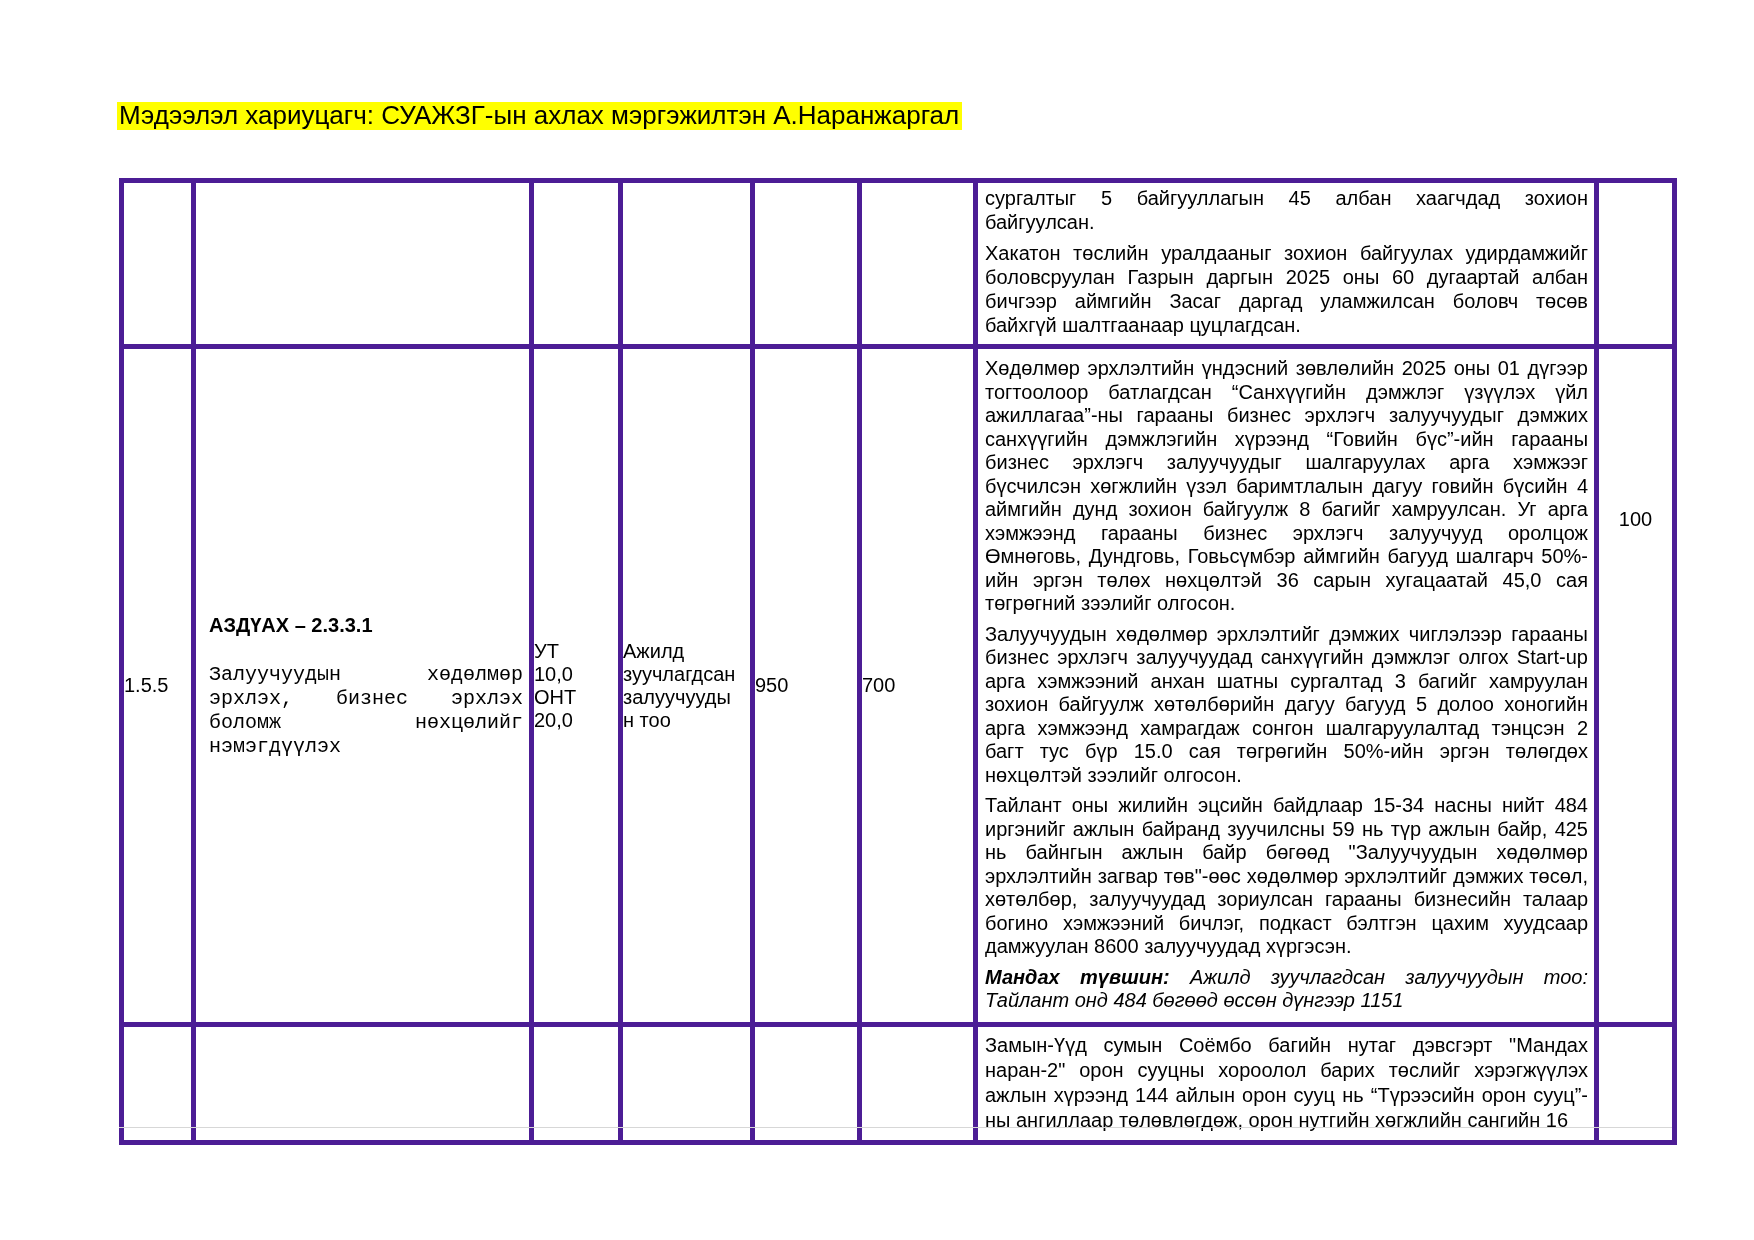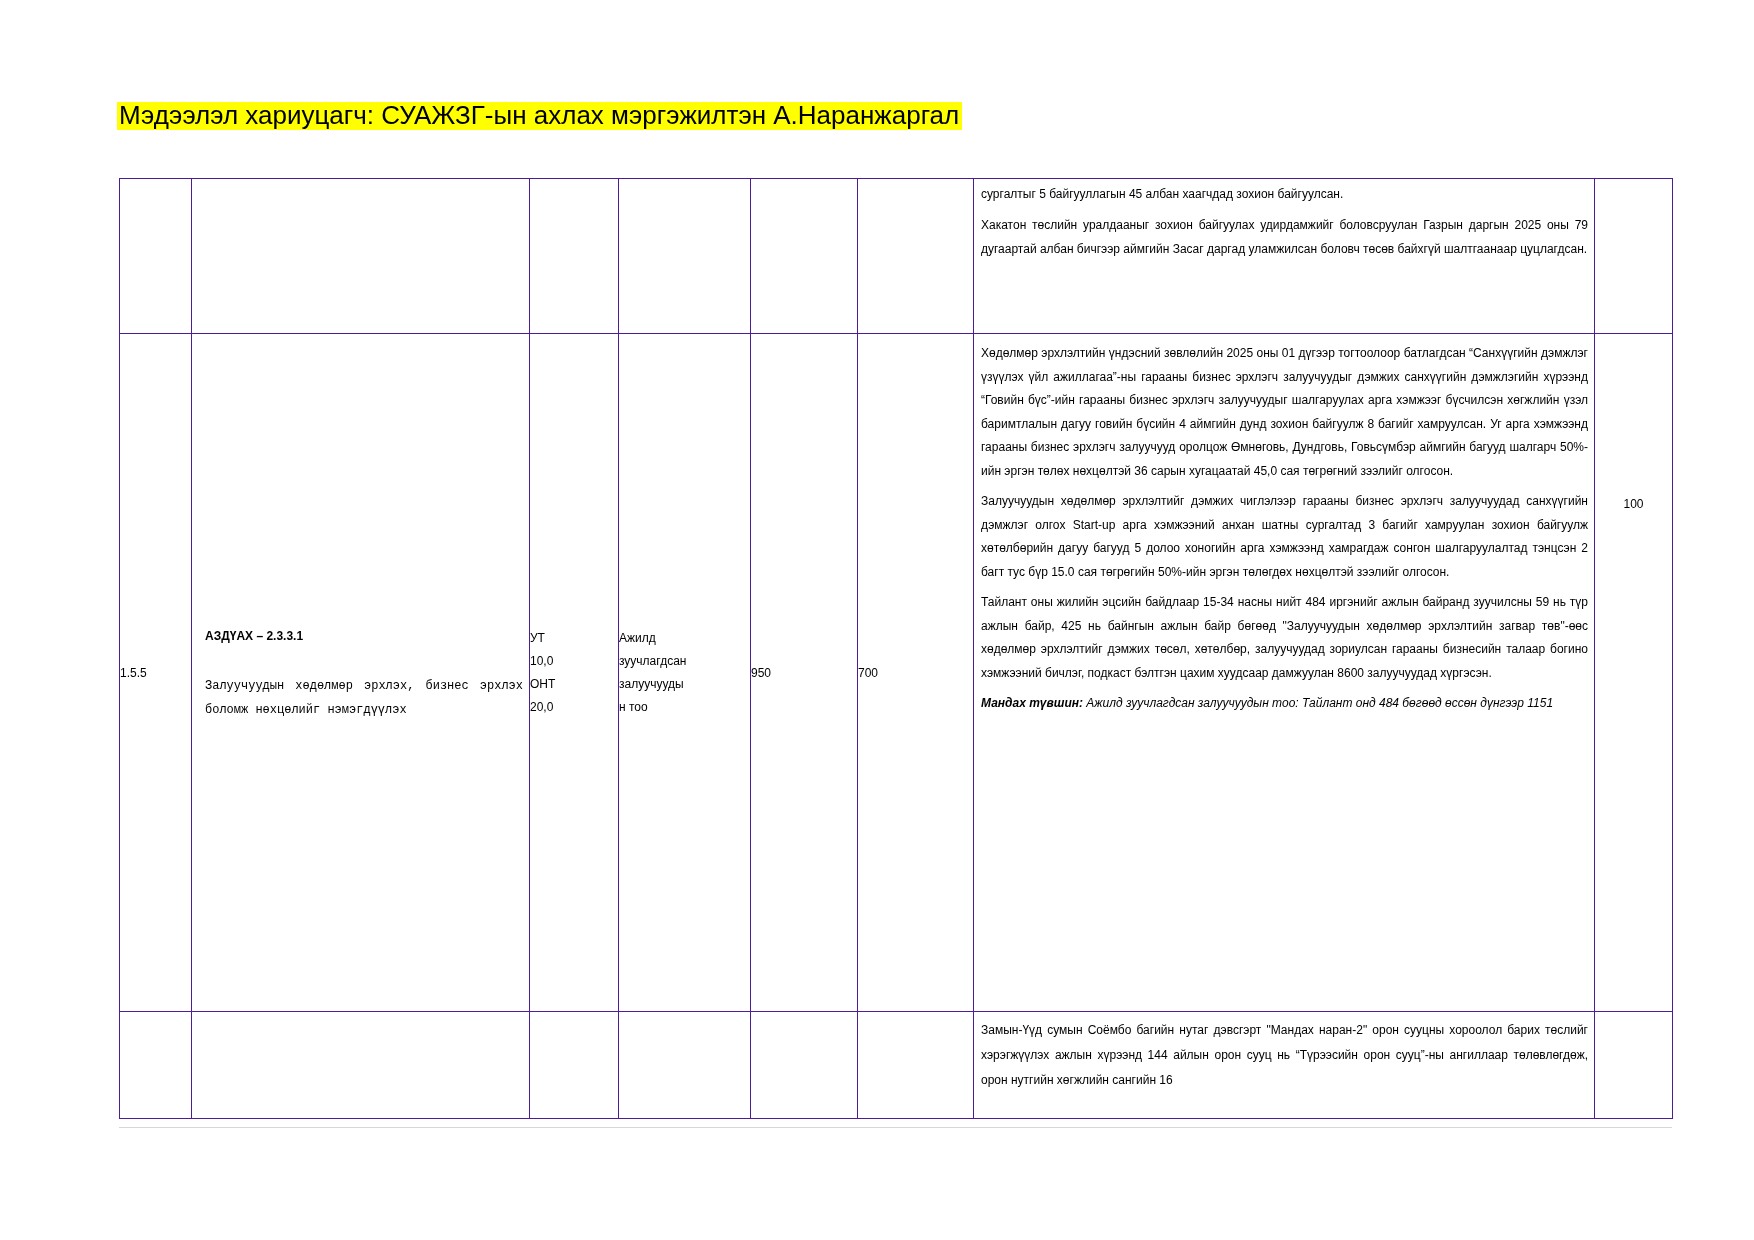"сургалтыг 5 байгууллагын 45 албан" .report-table td { border: 1px solid #4c1d95 -> 5px solid #4c1d95; font-size: 12px -> 20px }
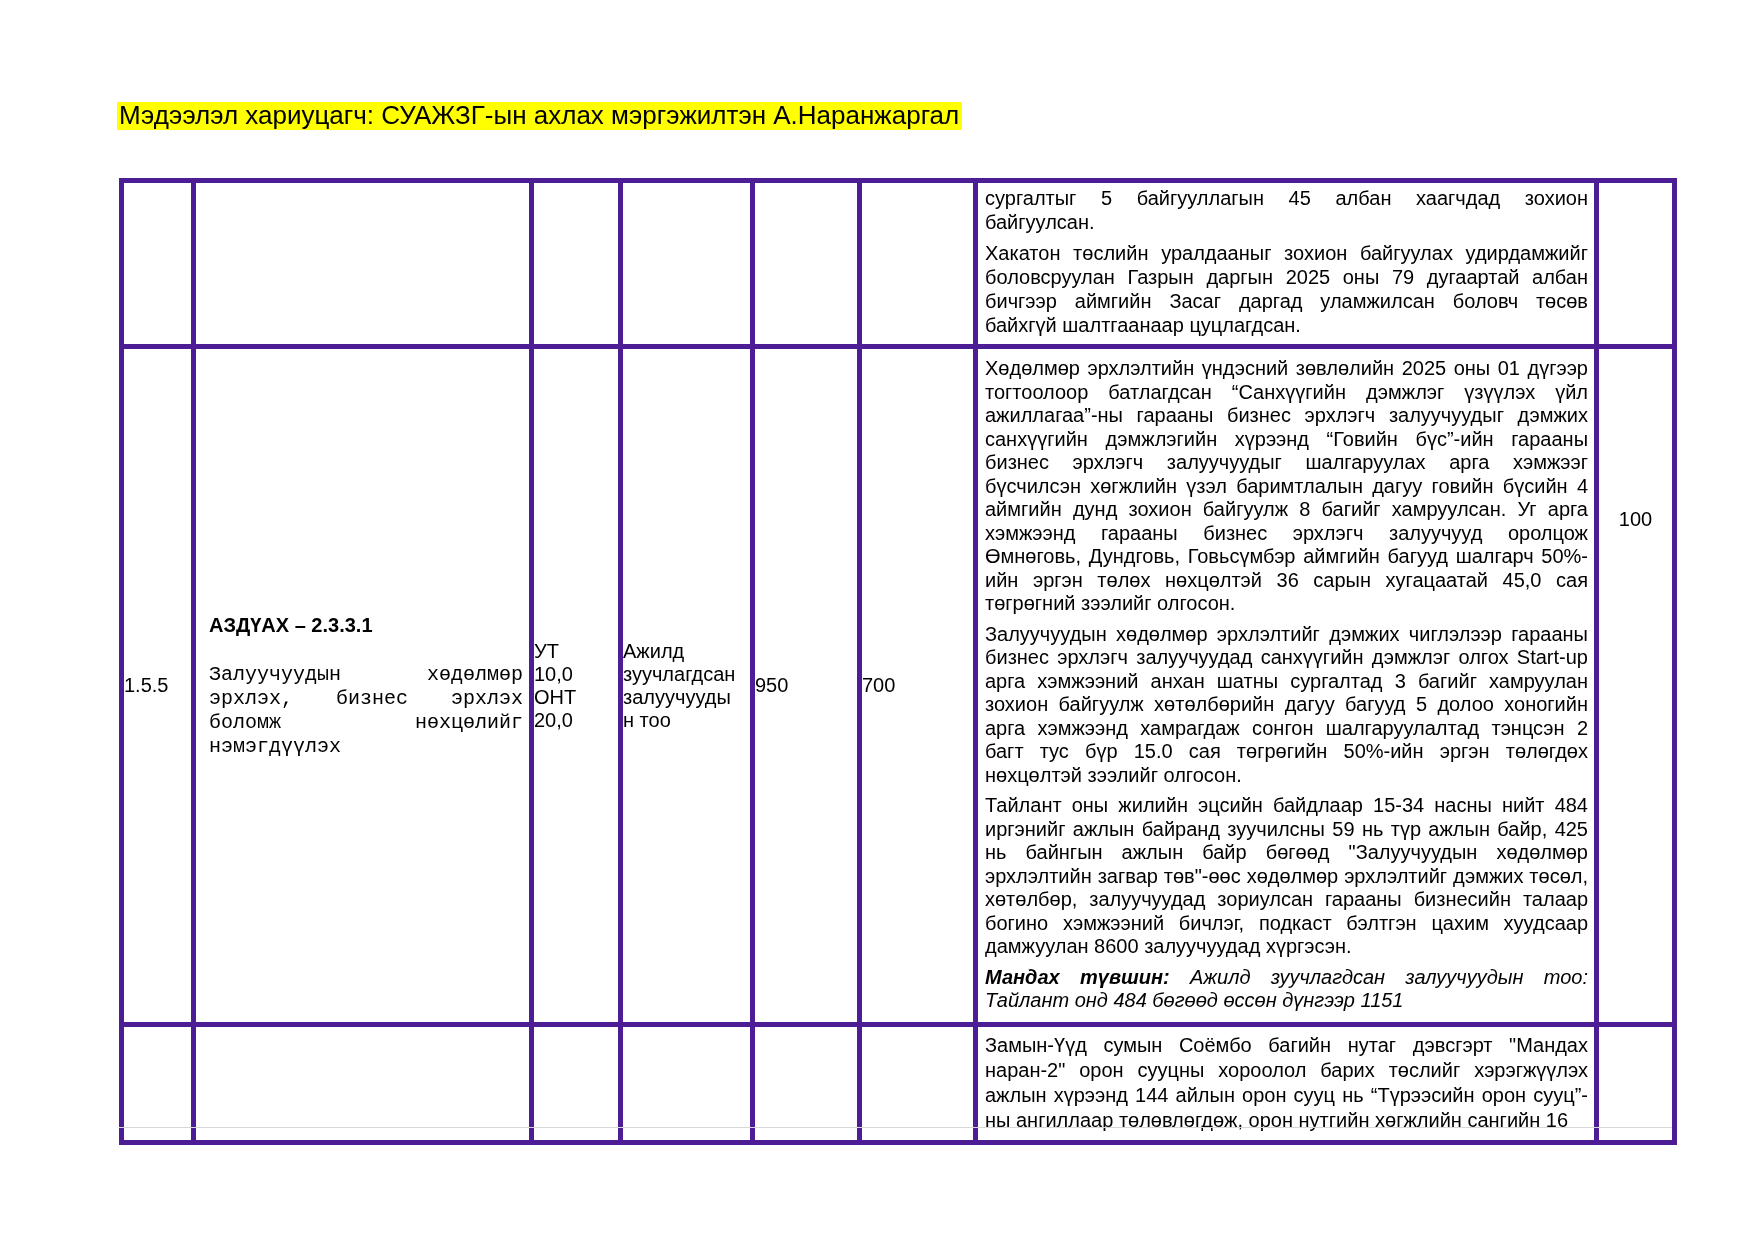"Хакатон төслийн уралдааныг зохион" p { text: 79 -> 60 }
